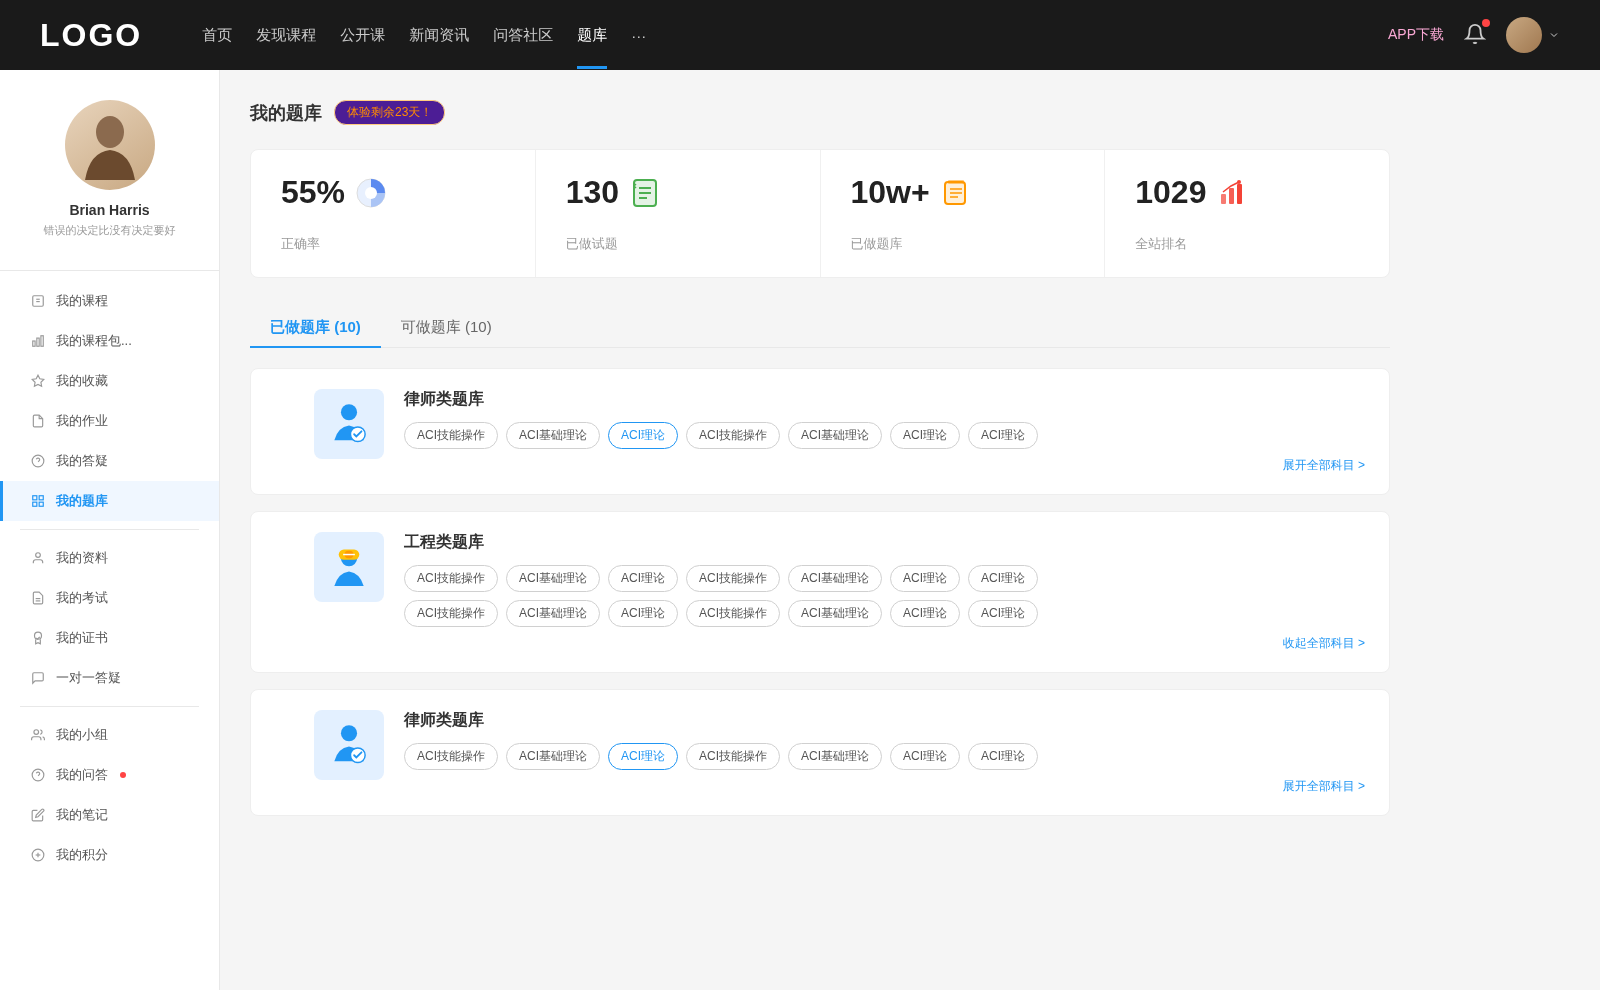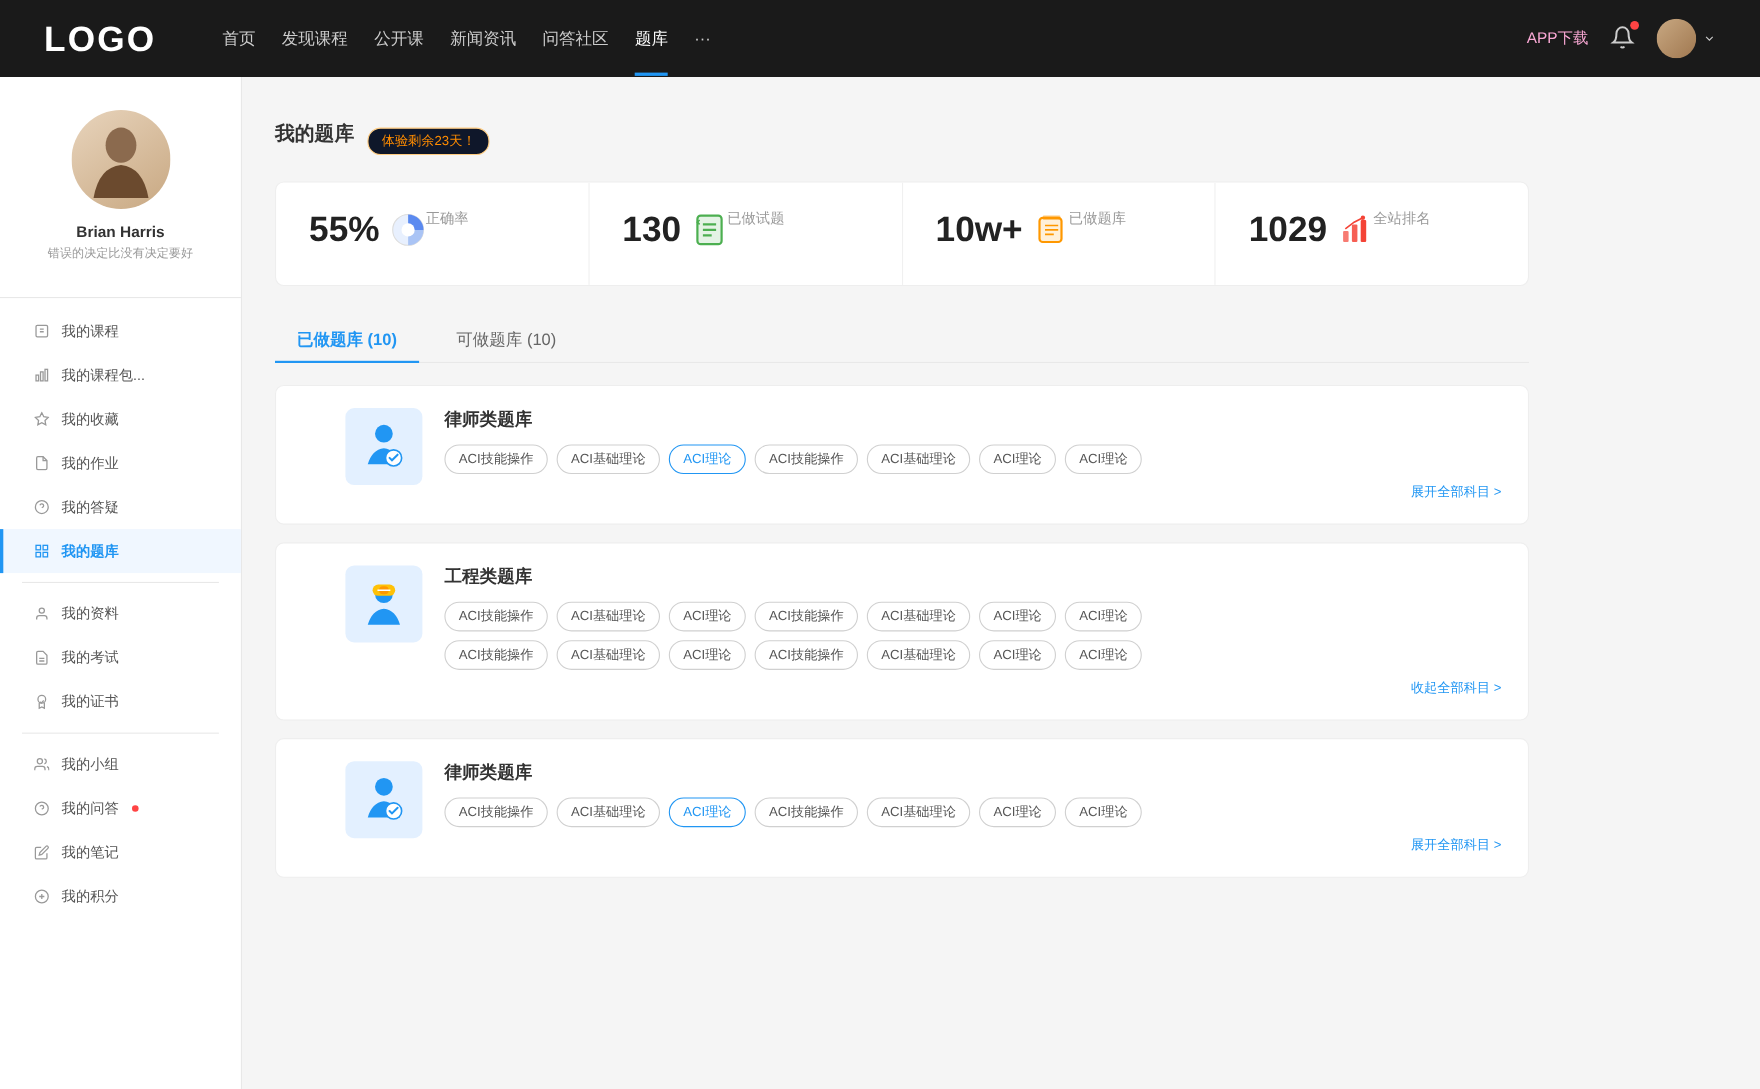"体验剩余23天！" .trial-badge { background: #0f172a -> #4c1d95; margin-top: 16px -> none }
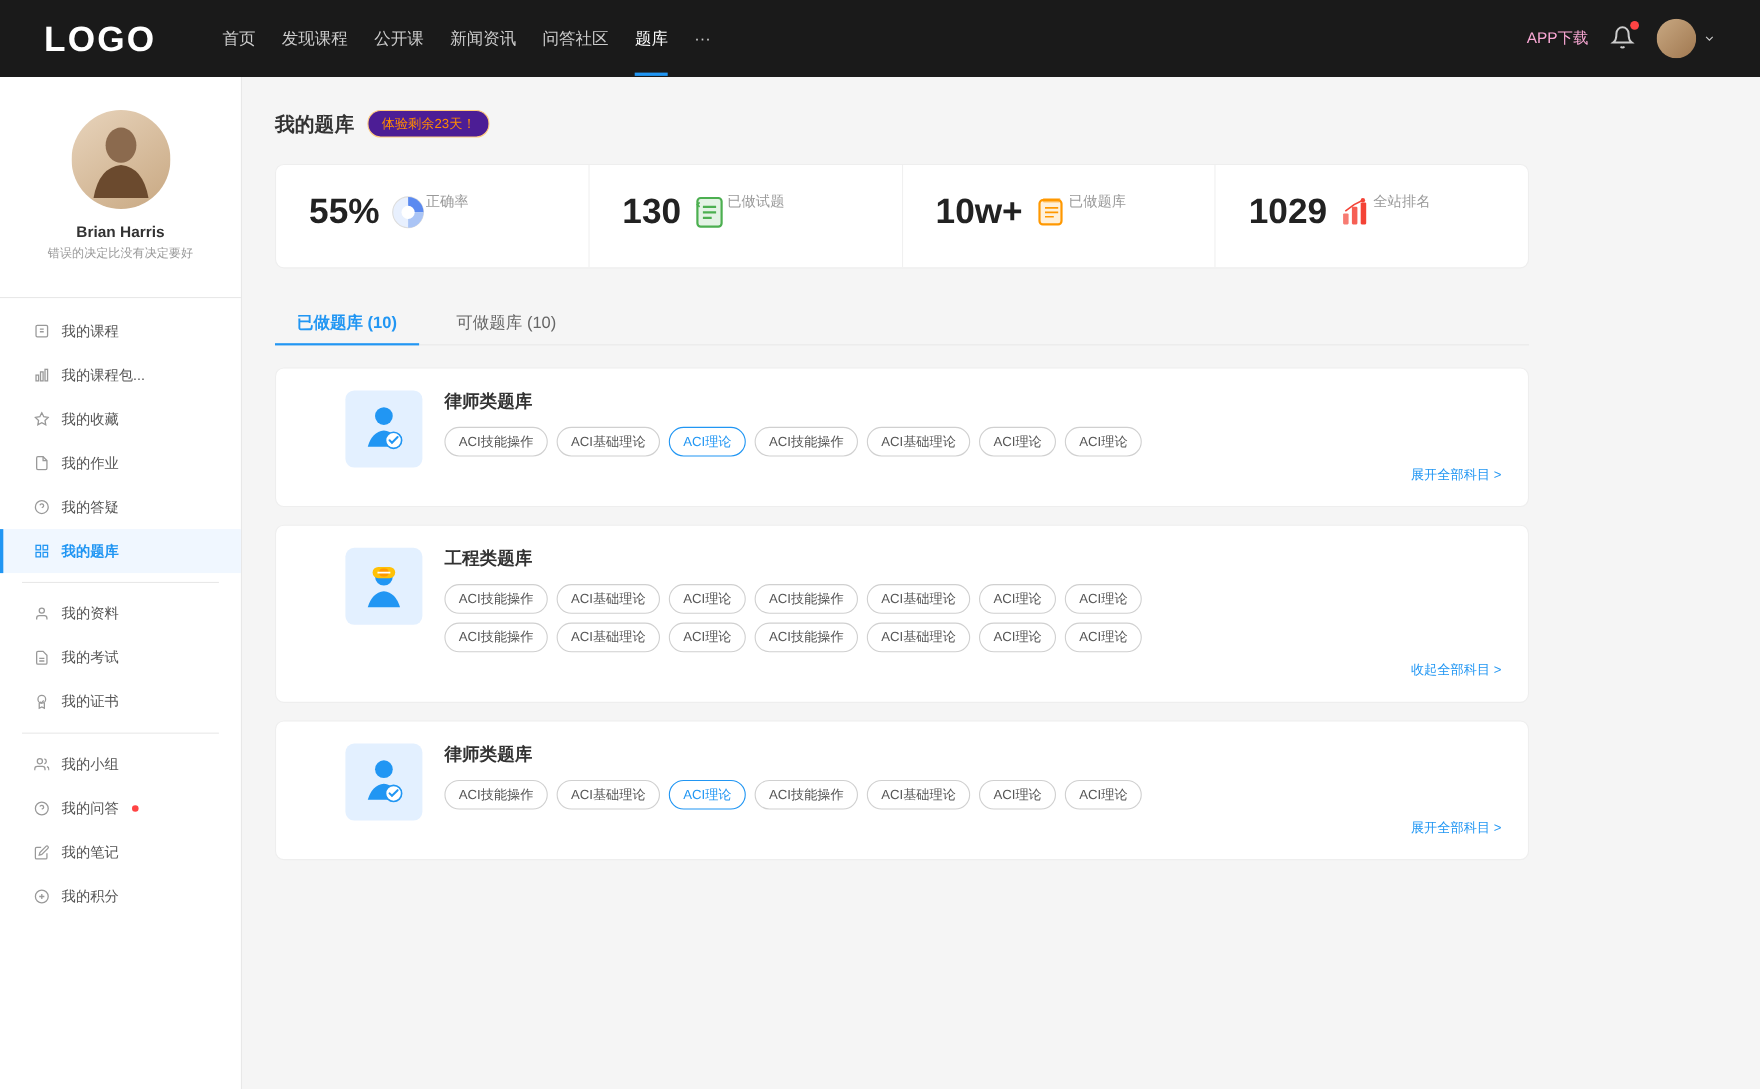"55%" .stat-item { flex-direction: row -> column; gap: none -> 16px }
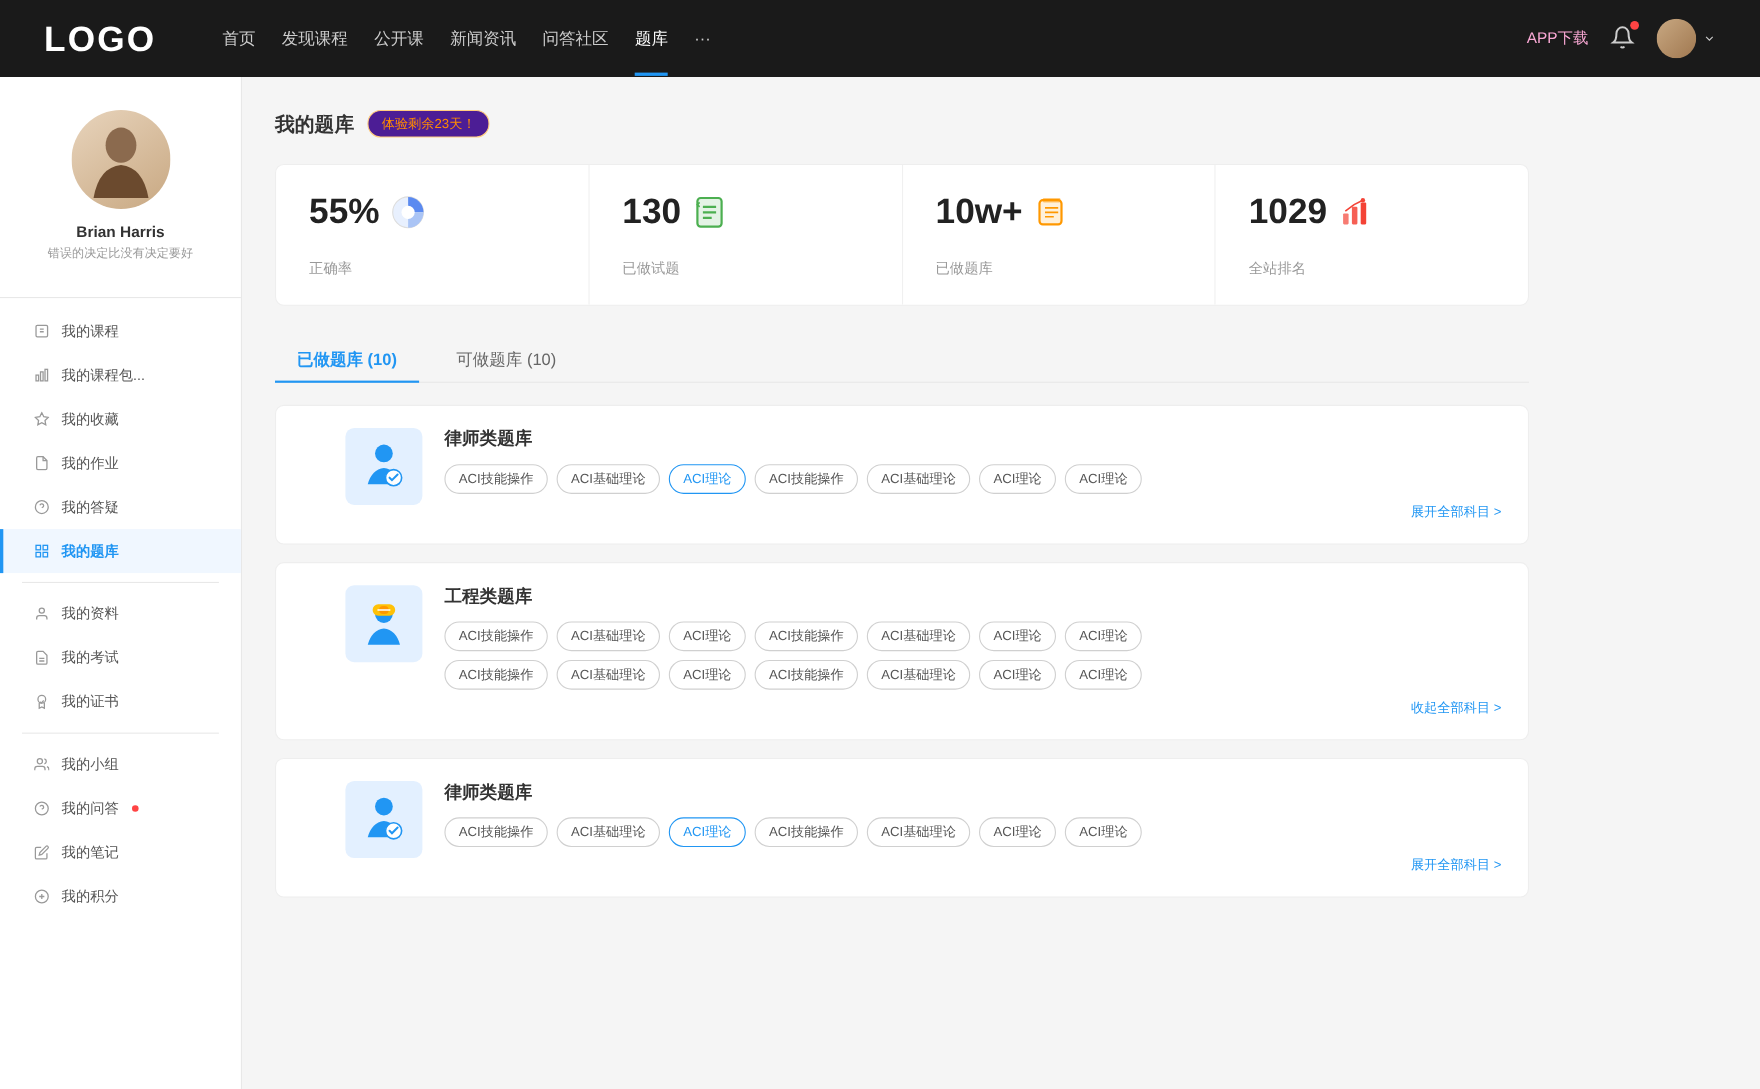"已做题库 (10)" .tabs-row { gap: 14px -> 0 }
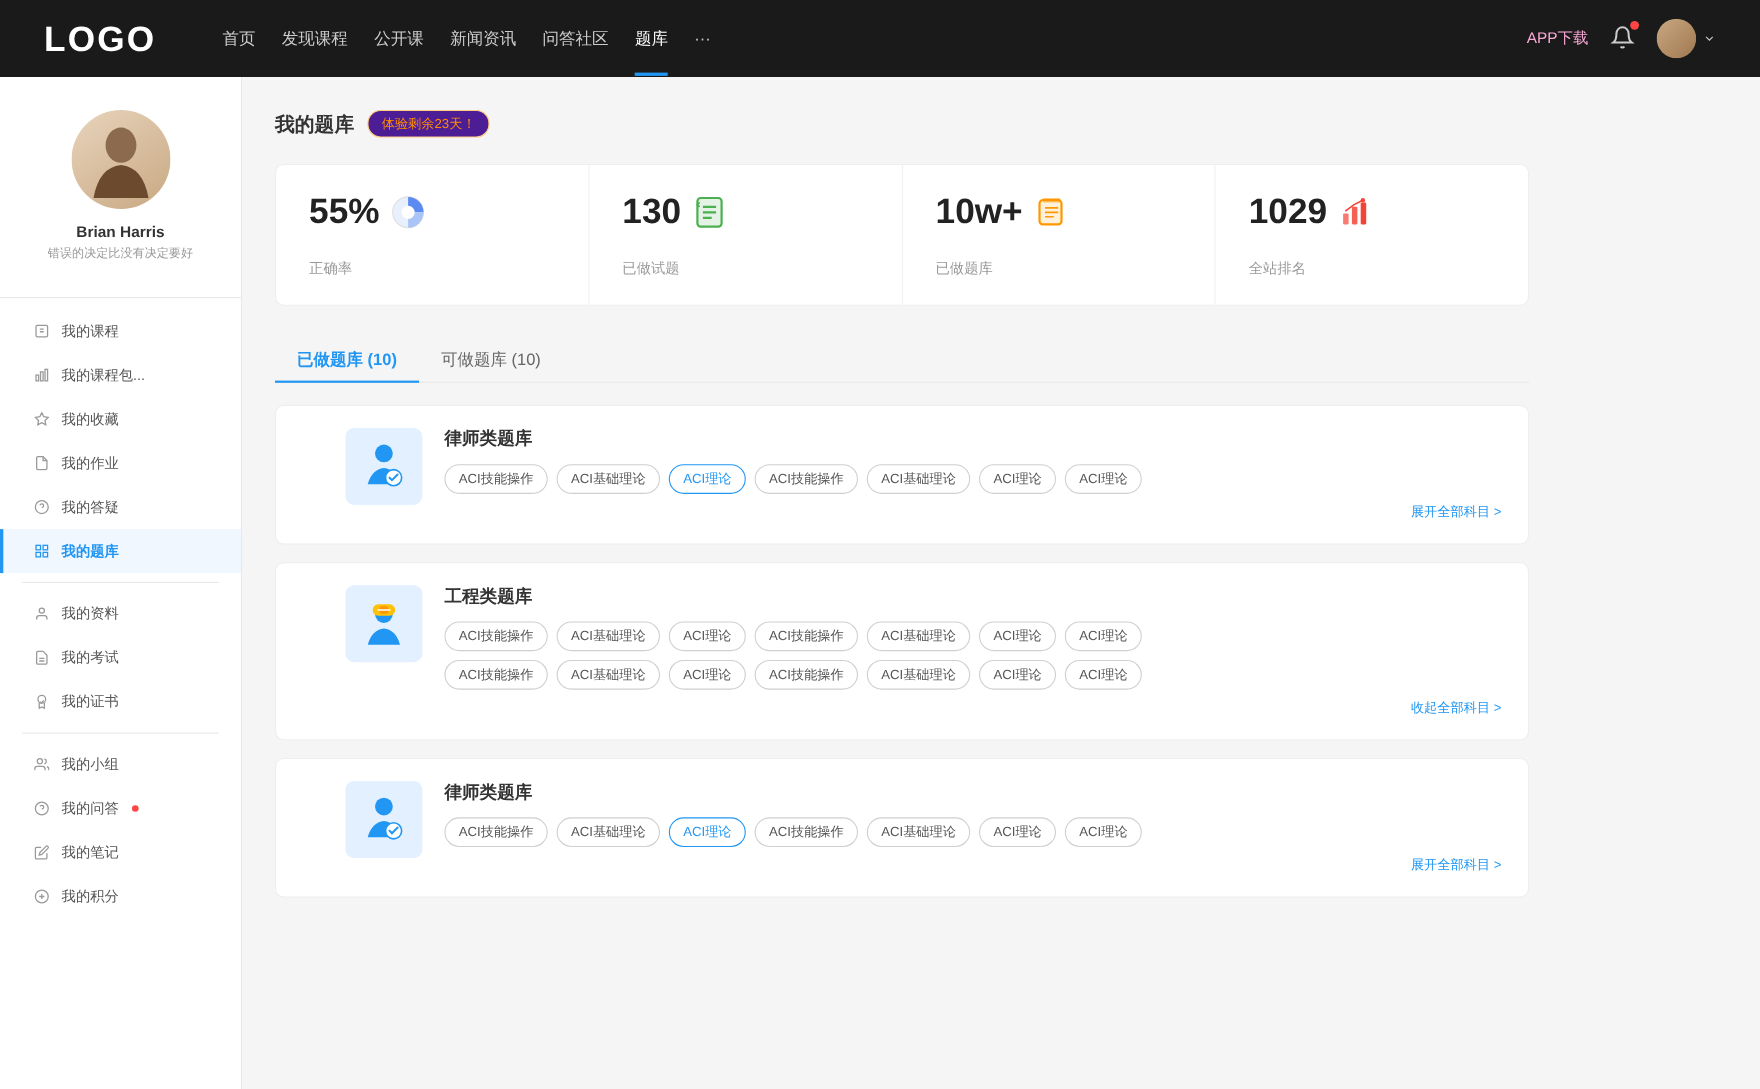"一对一答疑" div.sidebar-item { html: none -> <div> <span> <svg> <path></path> </svg> </span> <span>一对一答疑</span> </div> }
